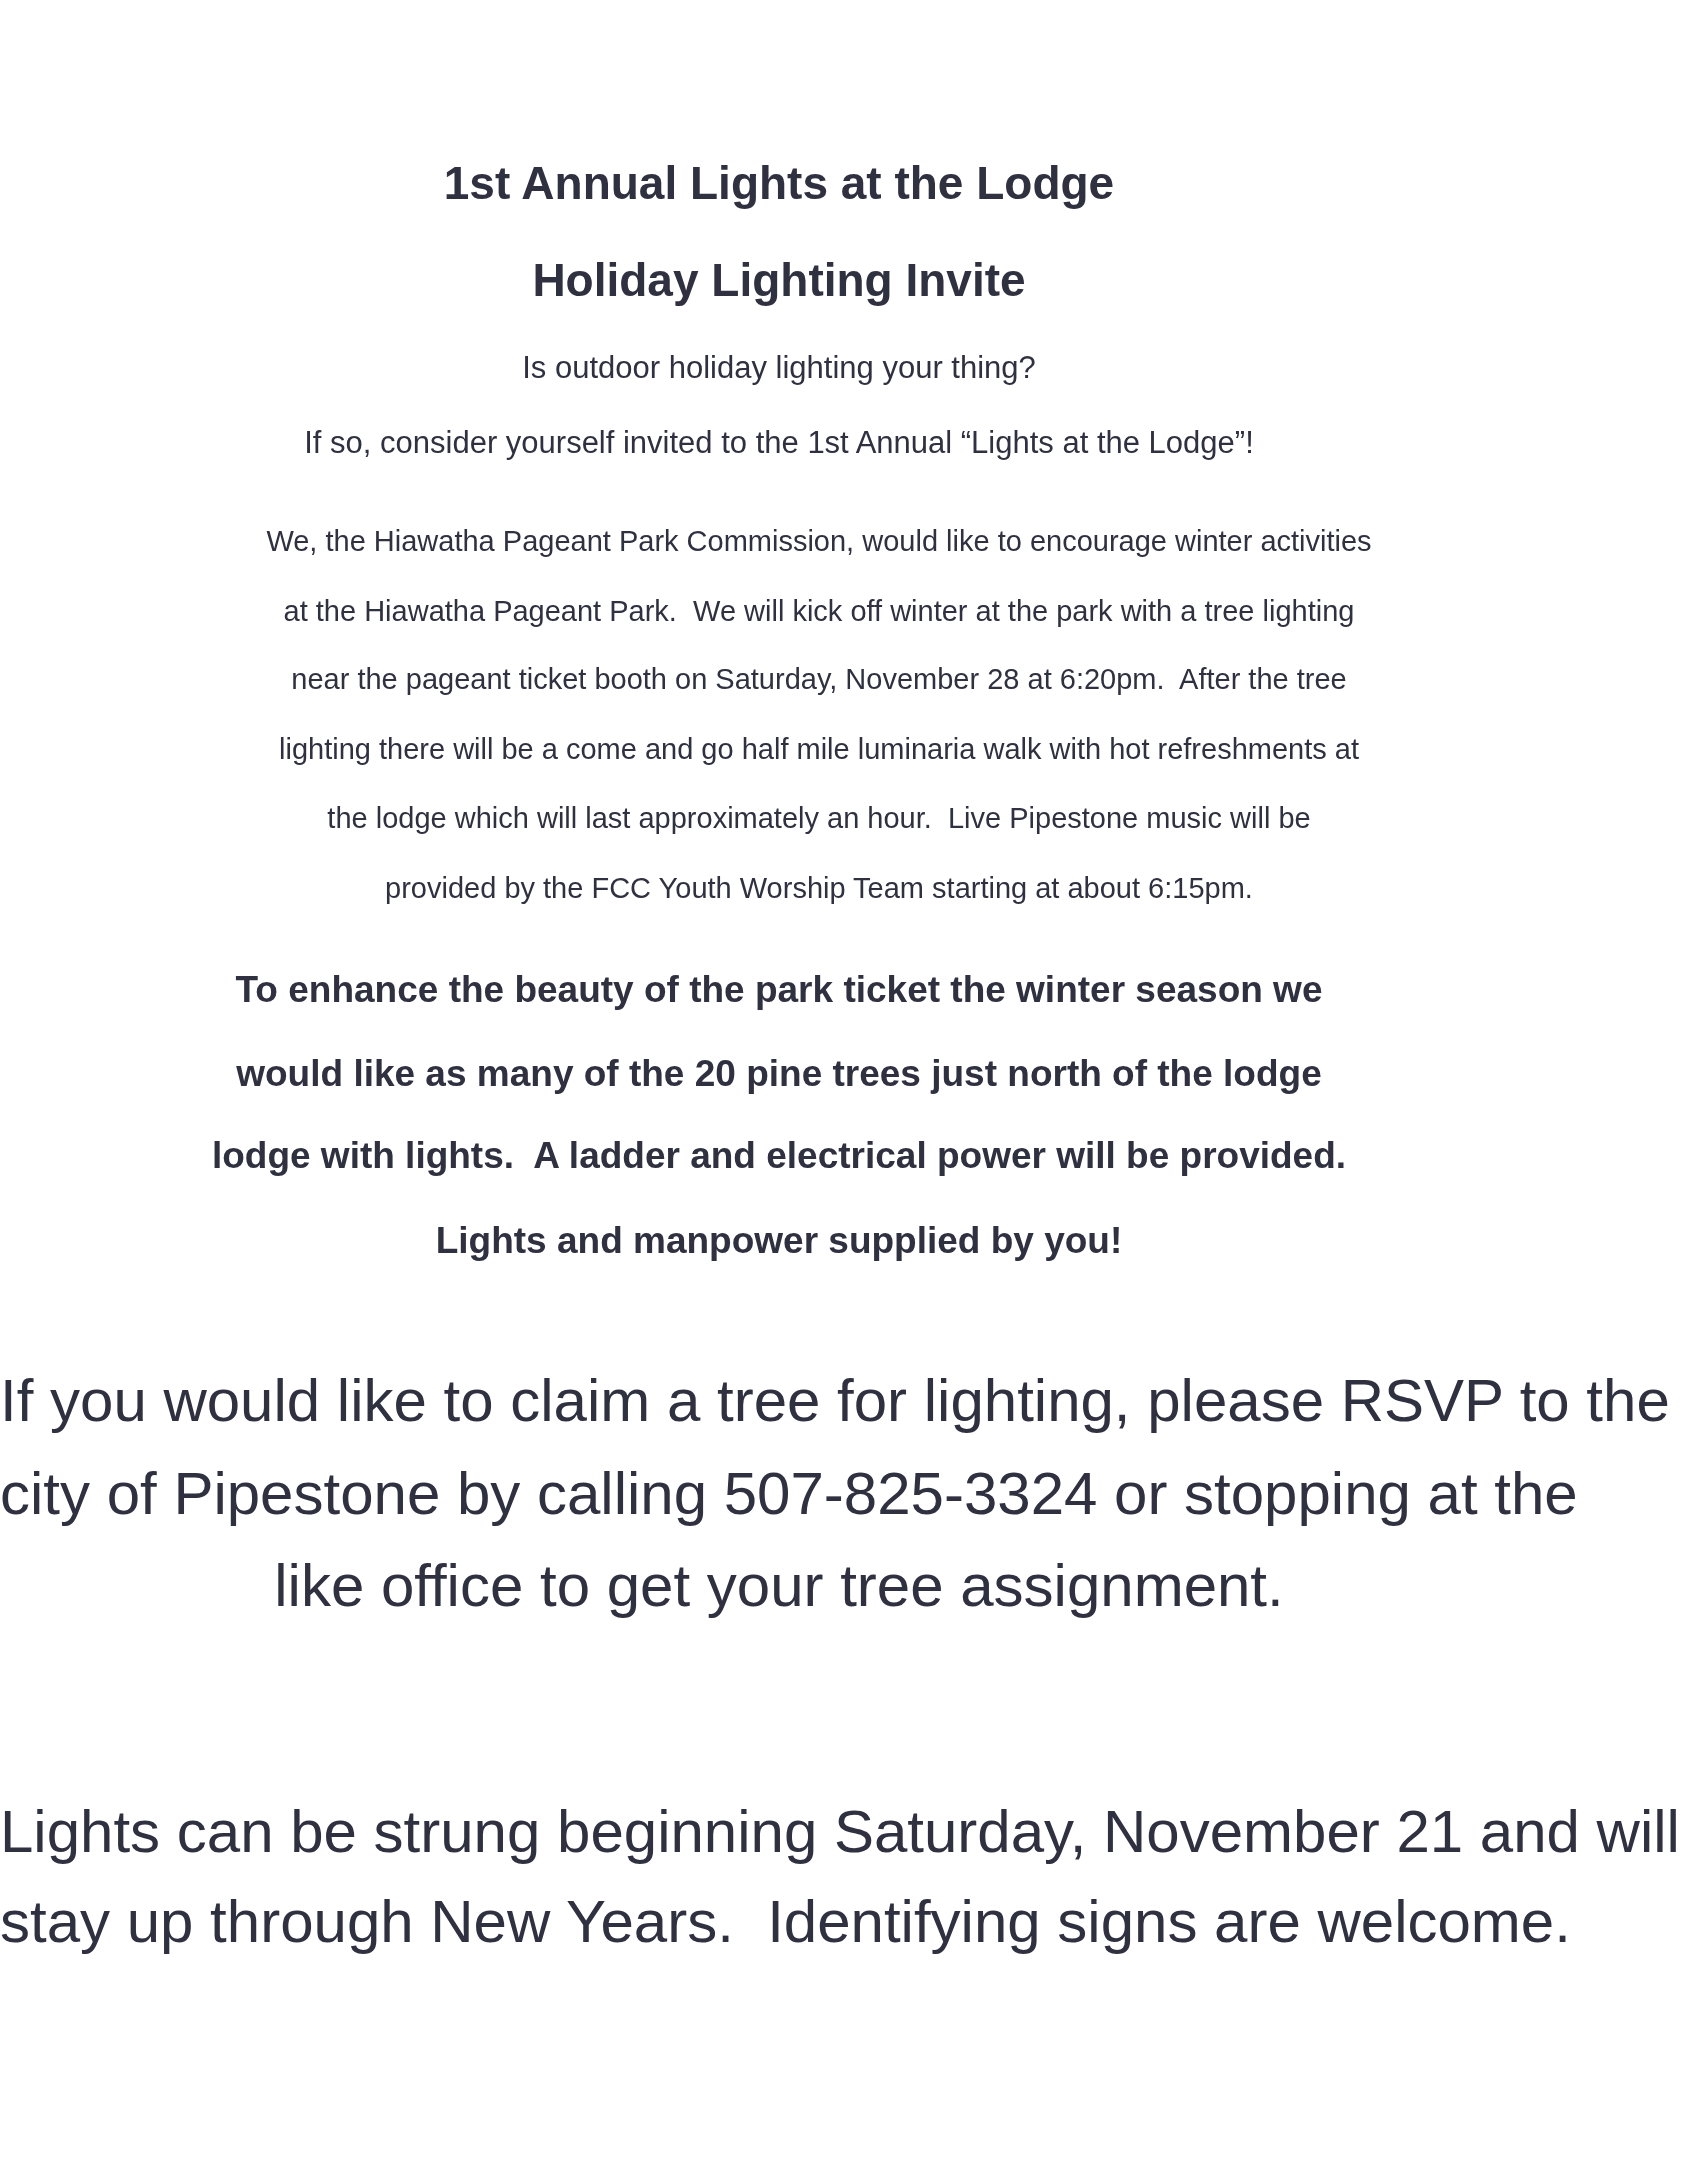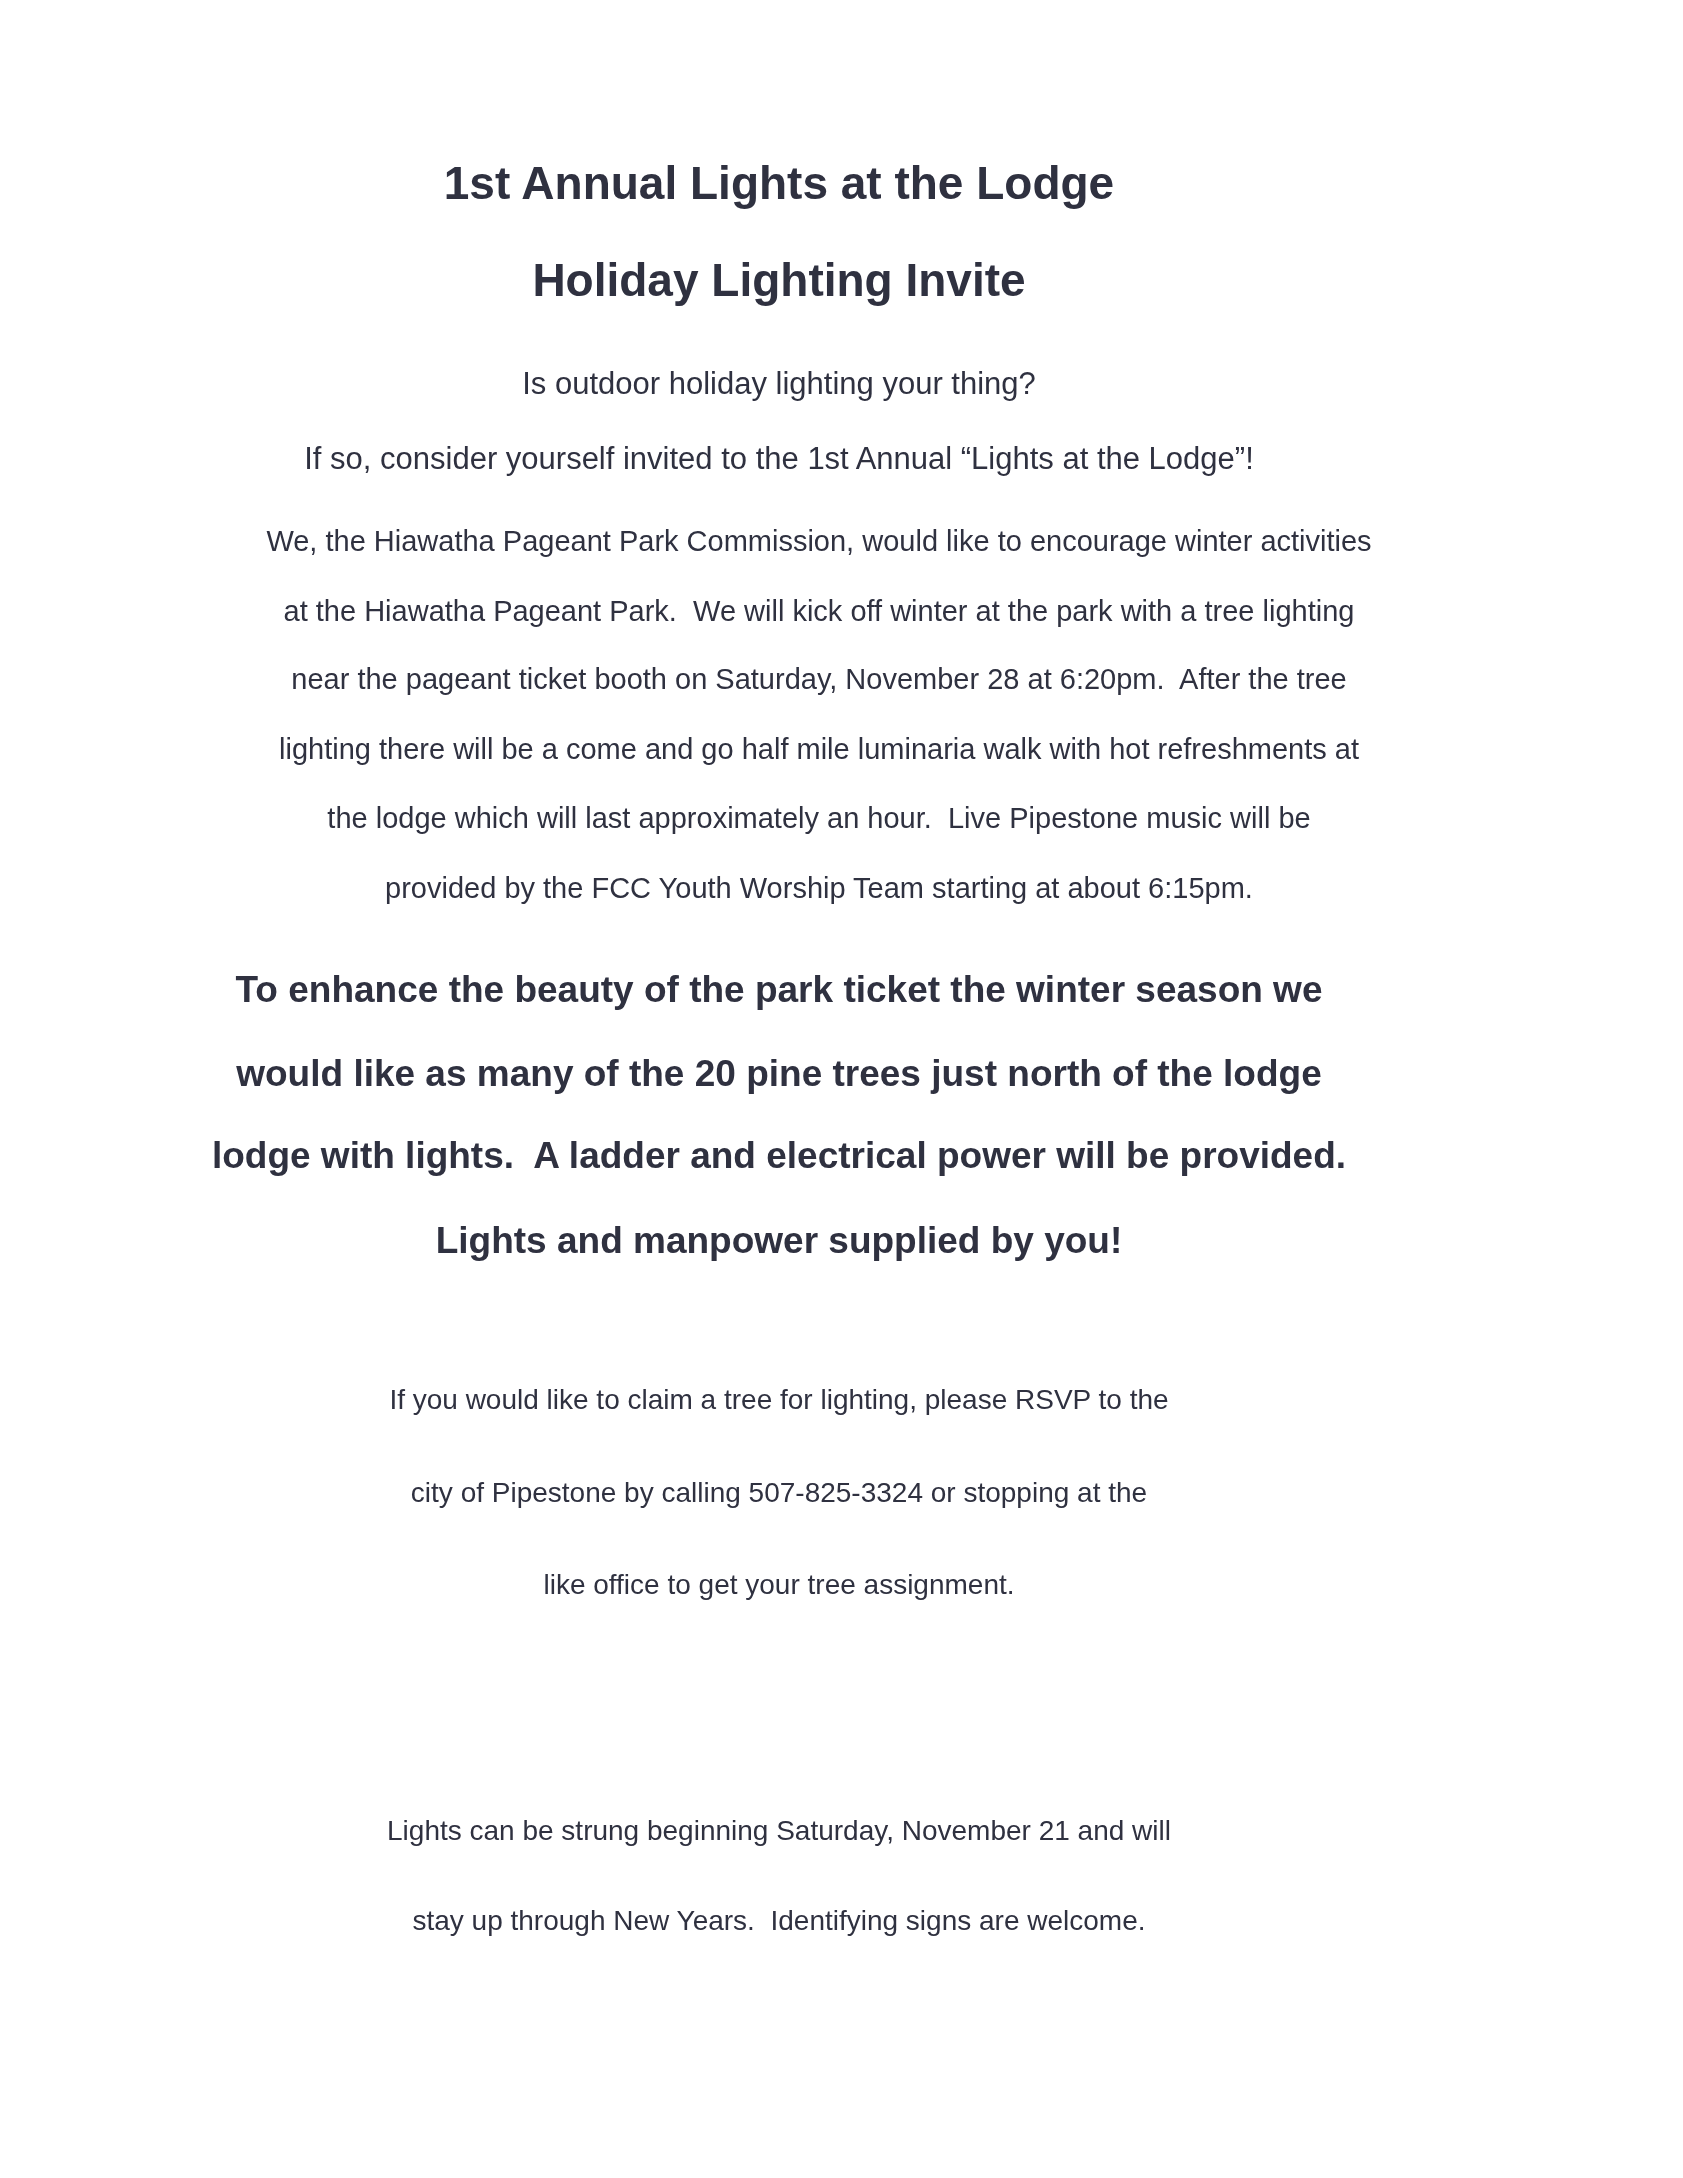"Is outdoor holiday lighting your" .sub { margin-top: 16px -> none }
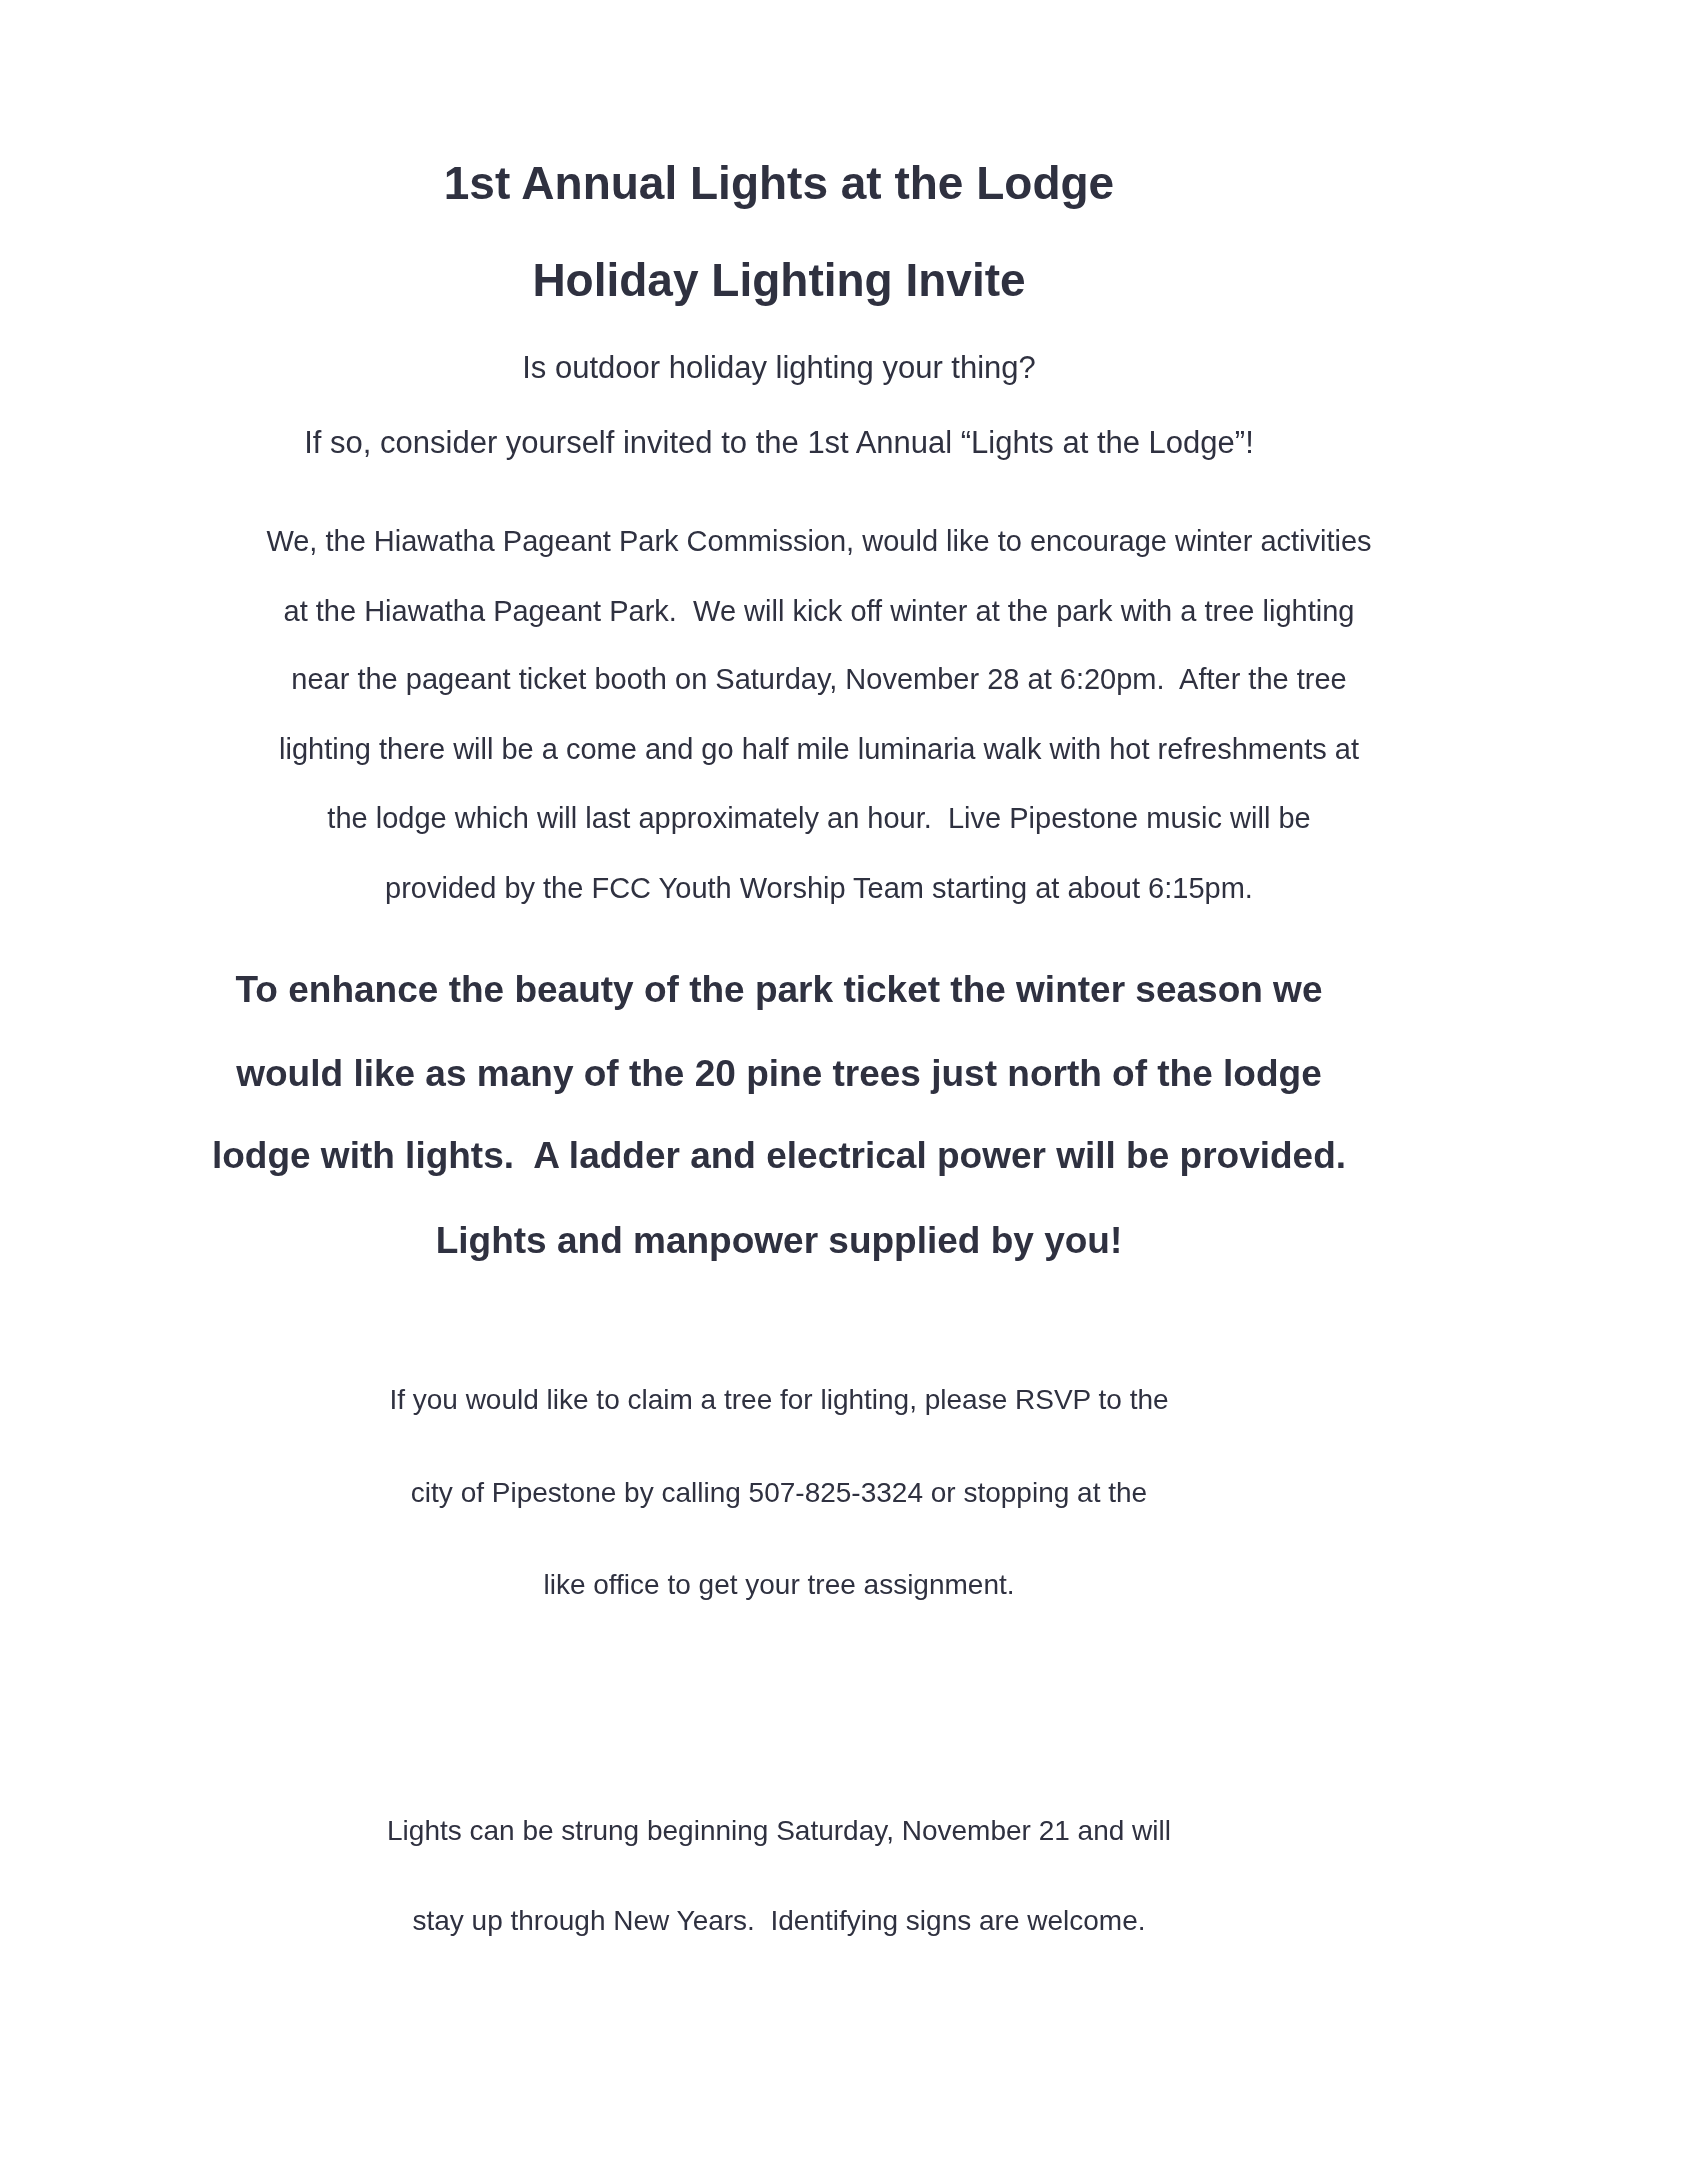"If you would like to" .large { font-size: 28px -> 60px }
